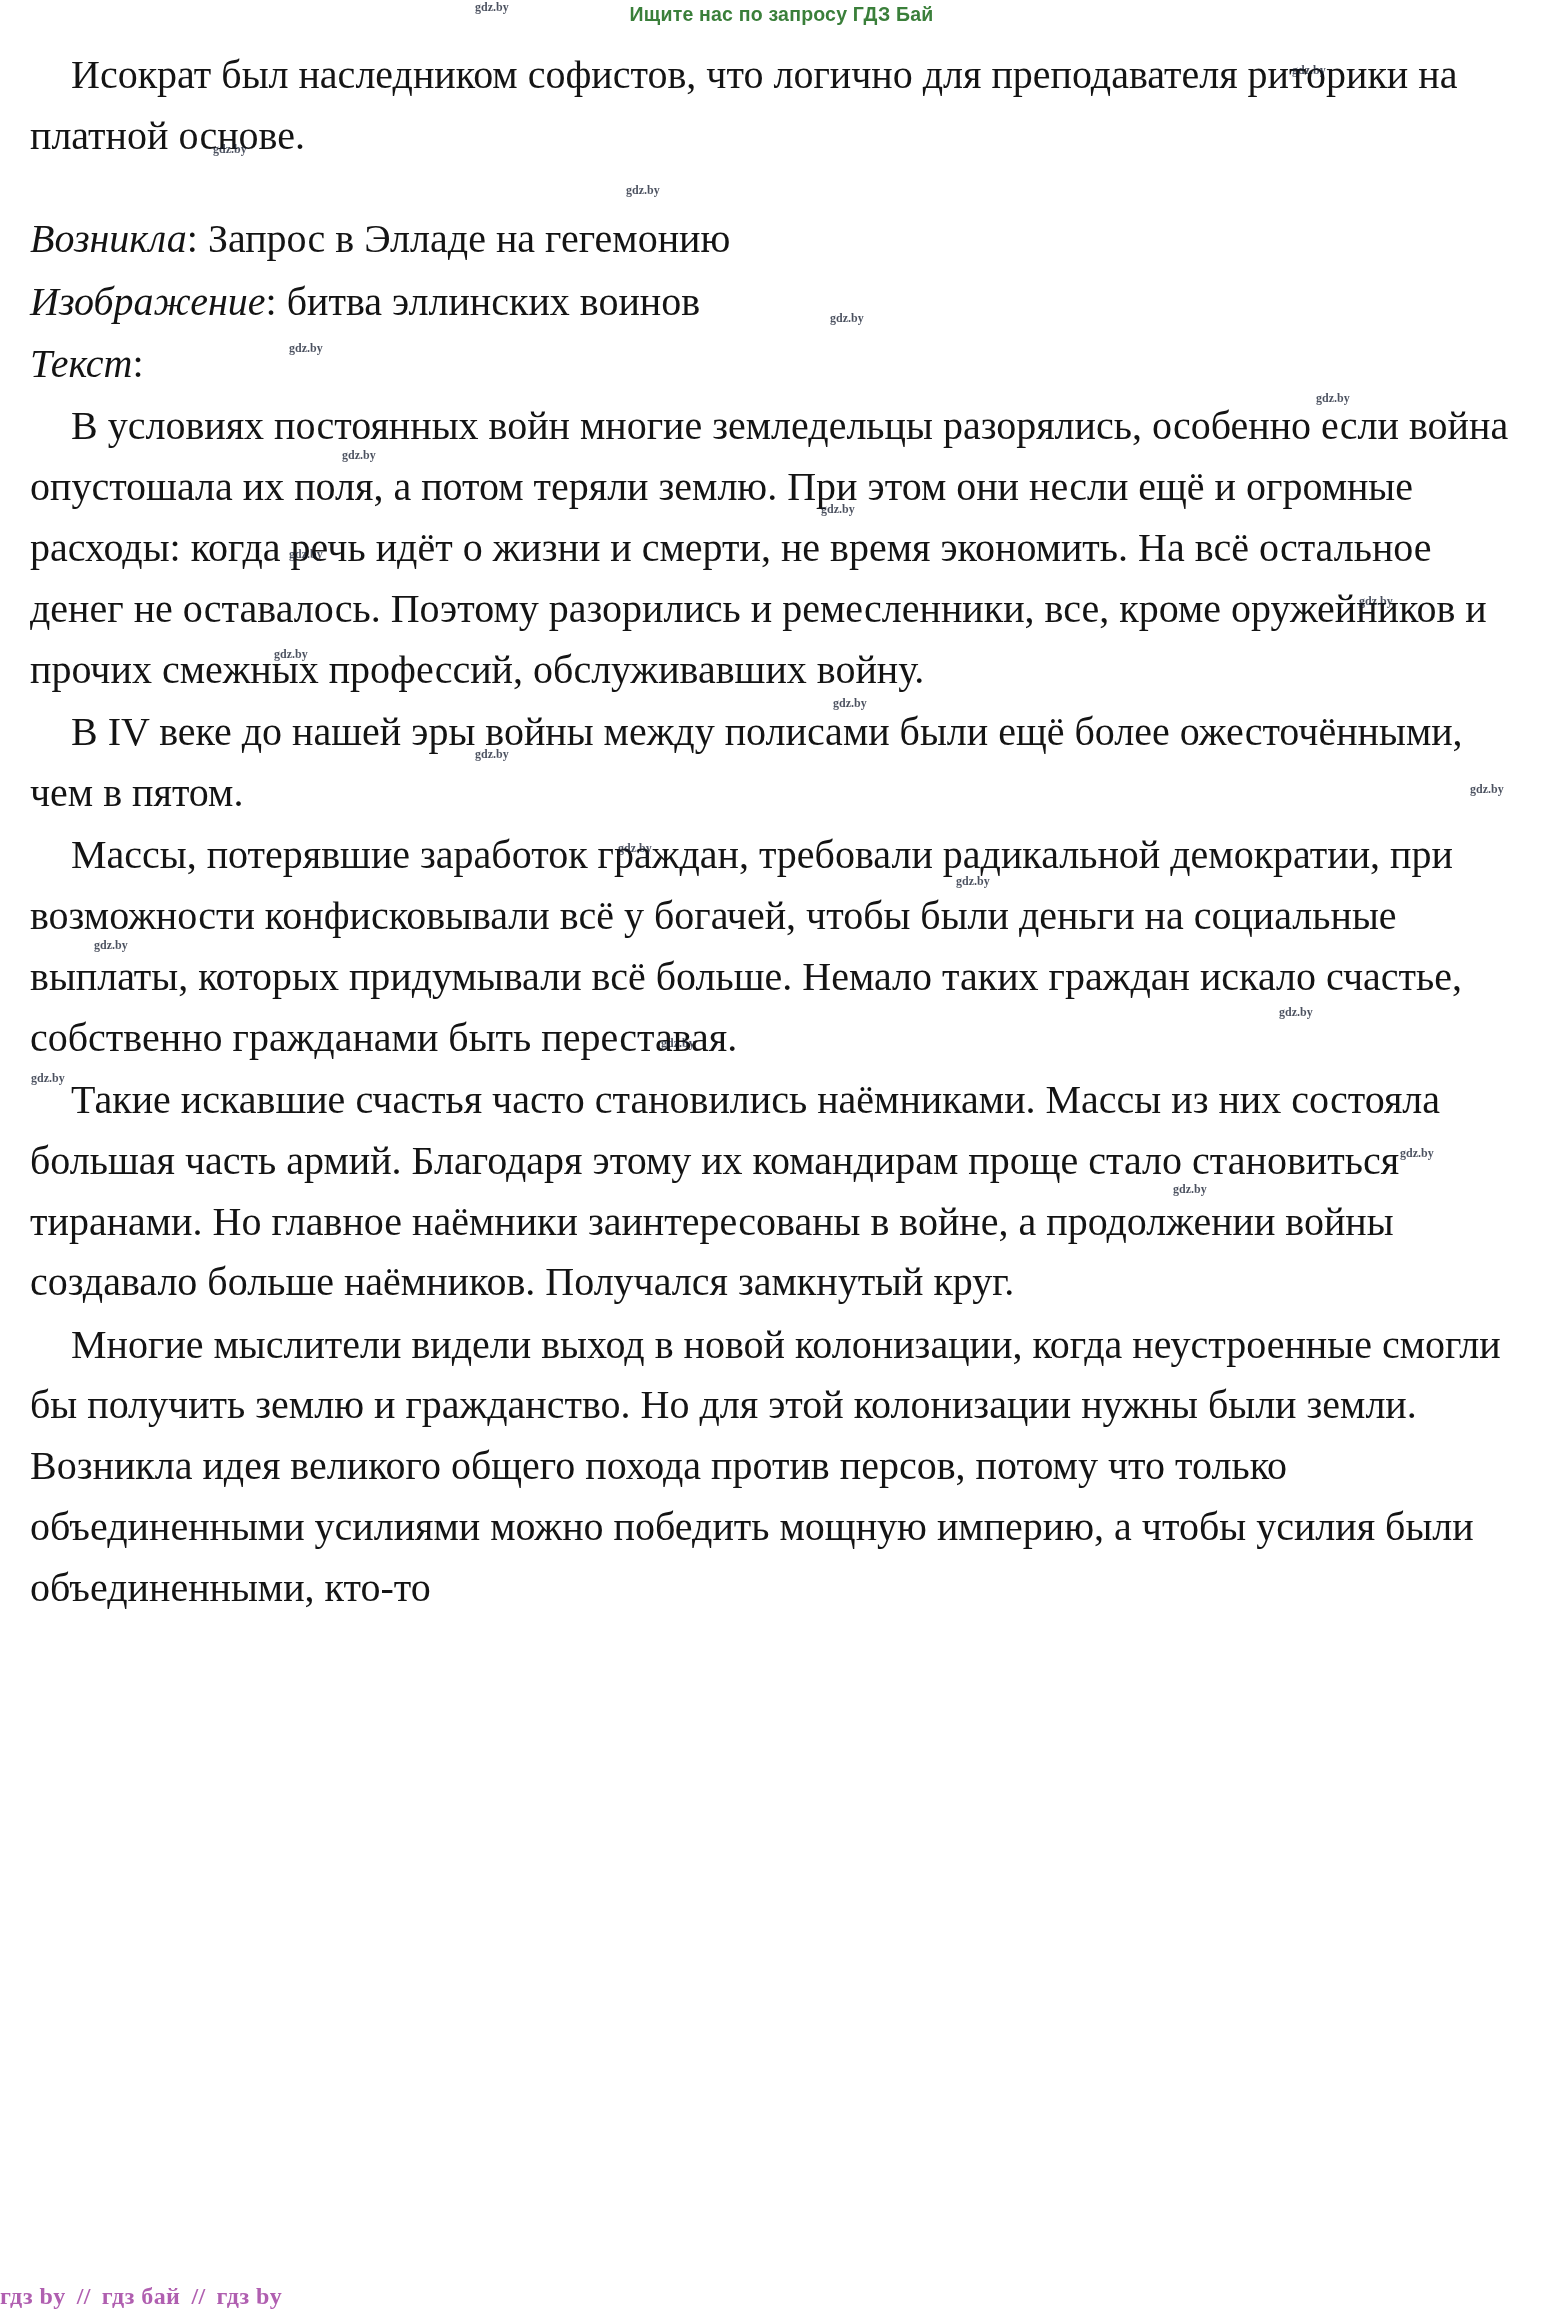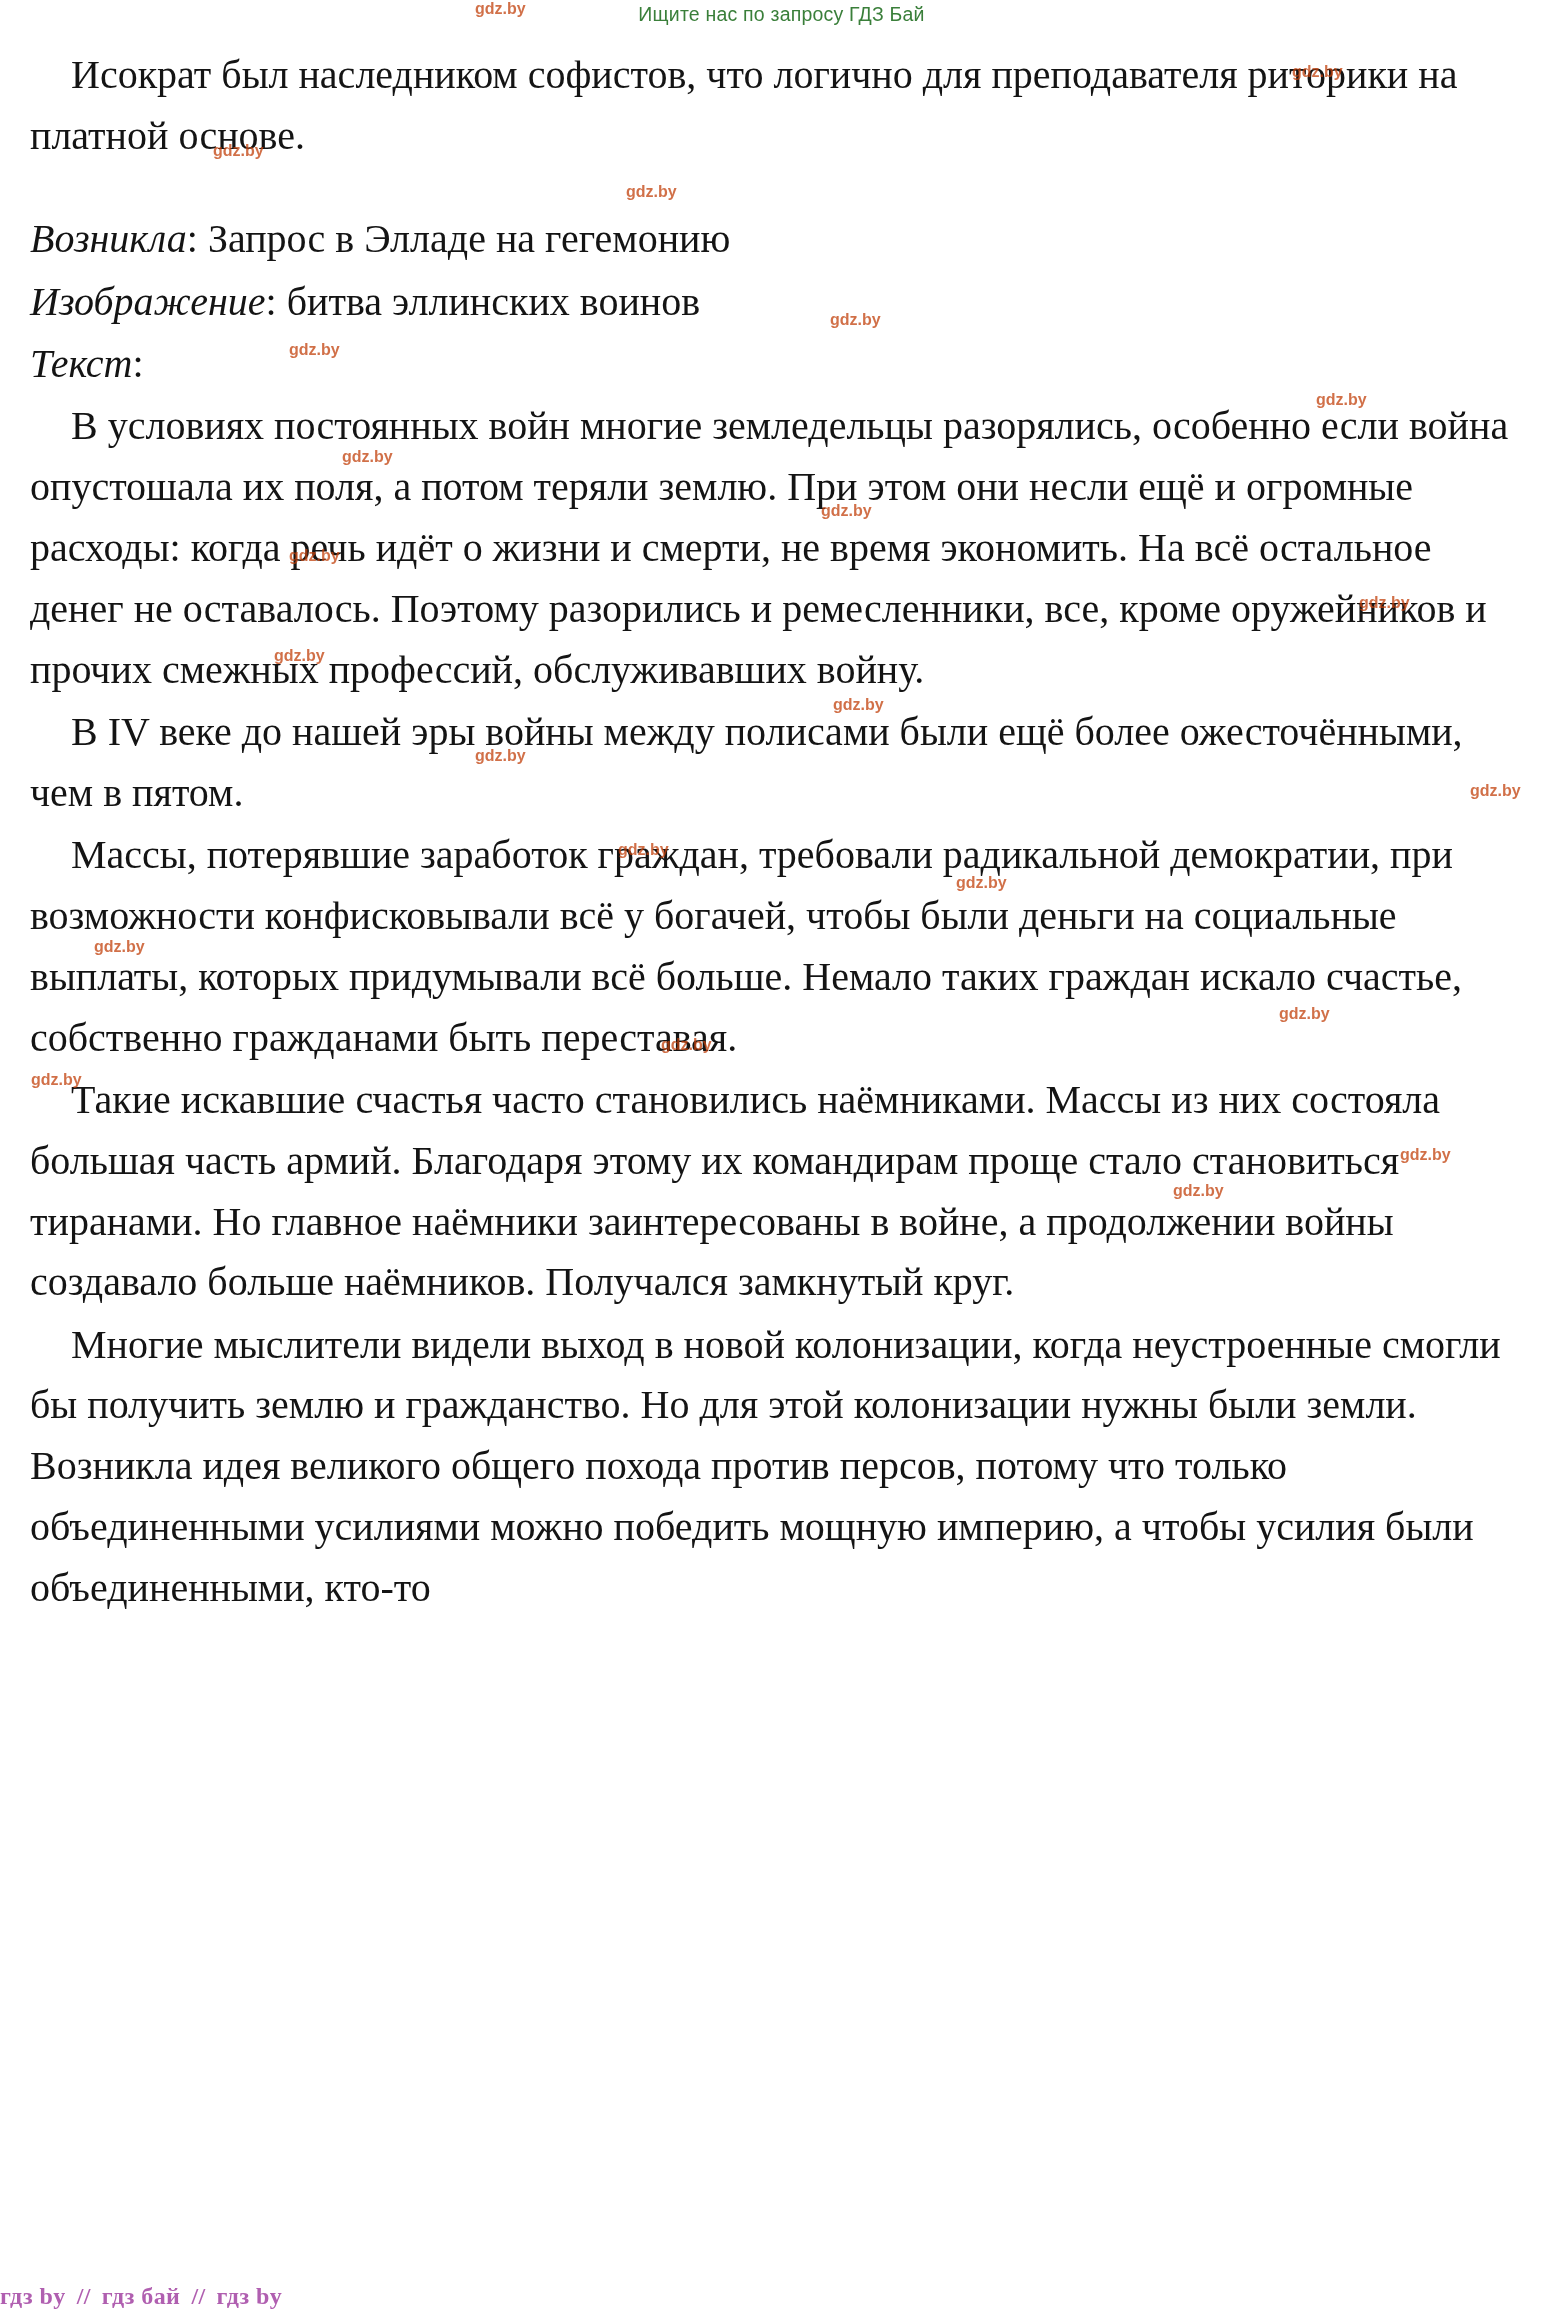"gdz.by" .wm { color: #c2410c -> #0f172a; font-family: Liberation Sans, sans-serif -> Liberation Serif, serif; font-size: 16px -> 12px }
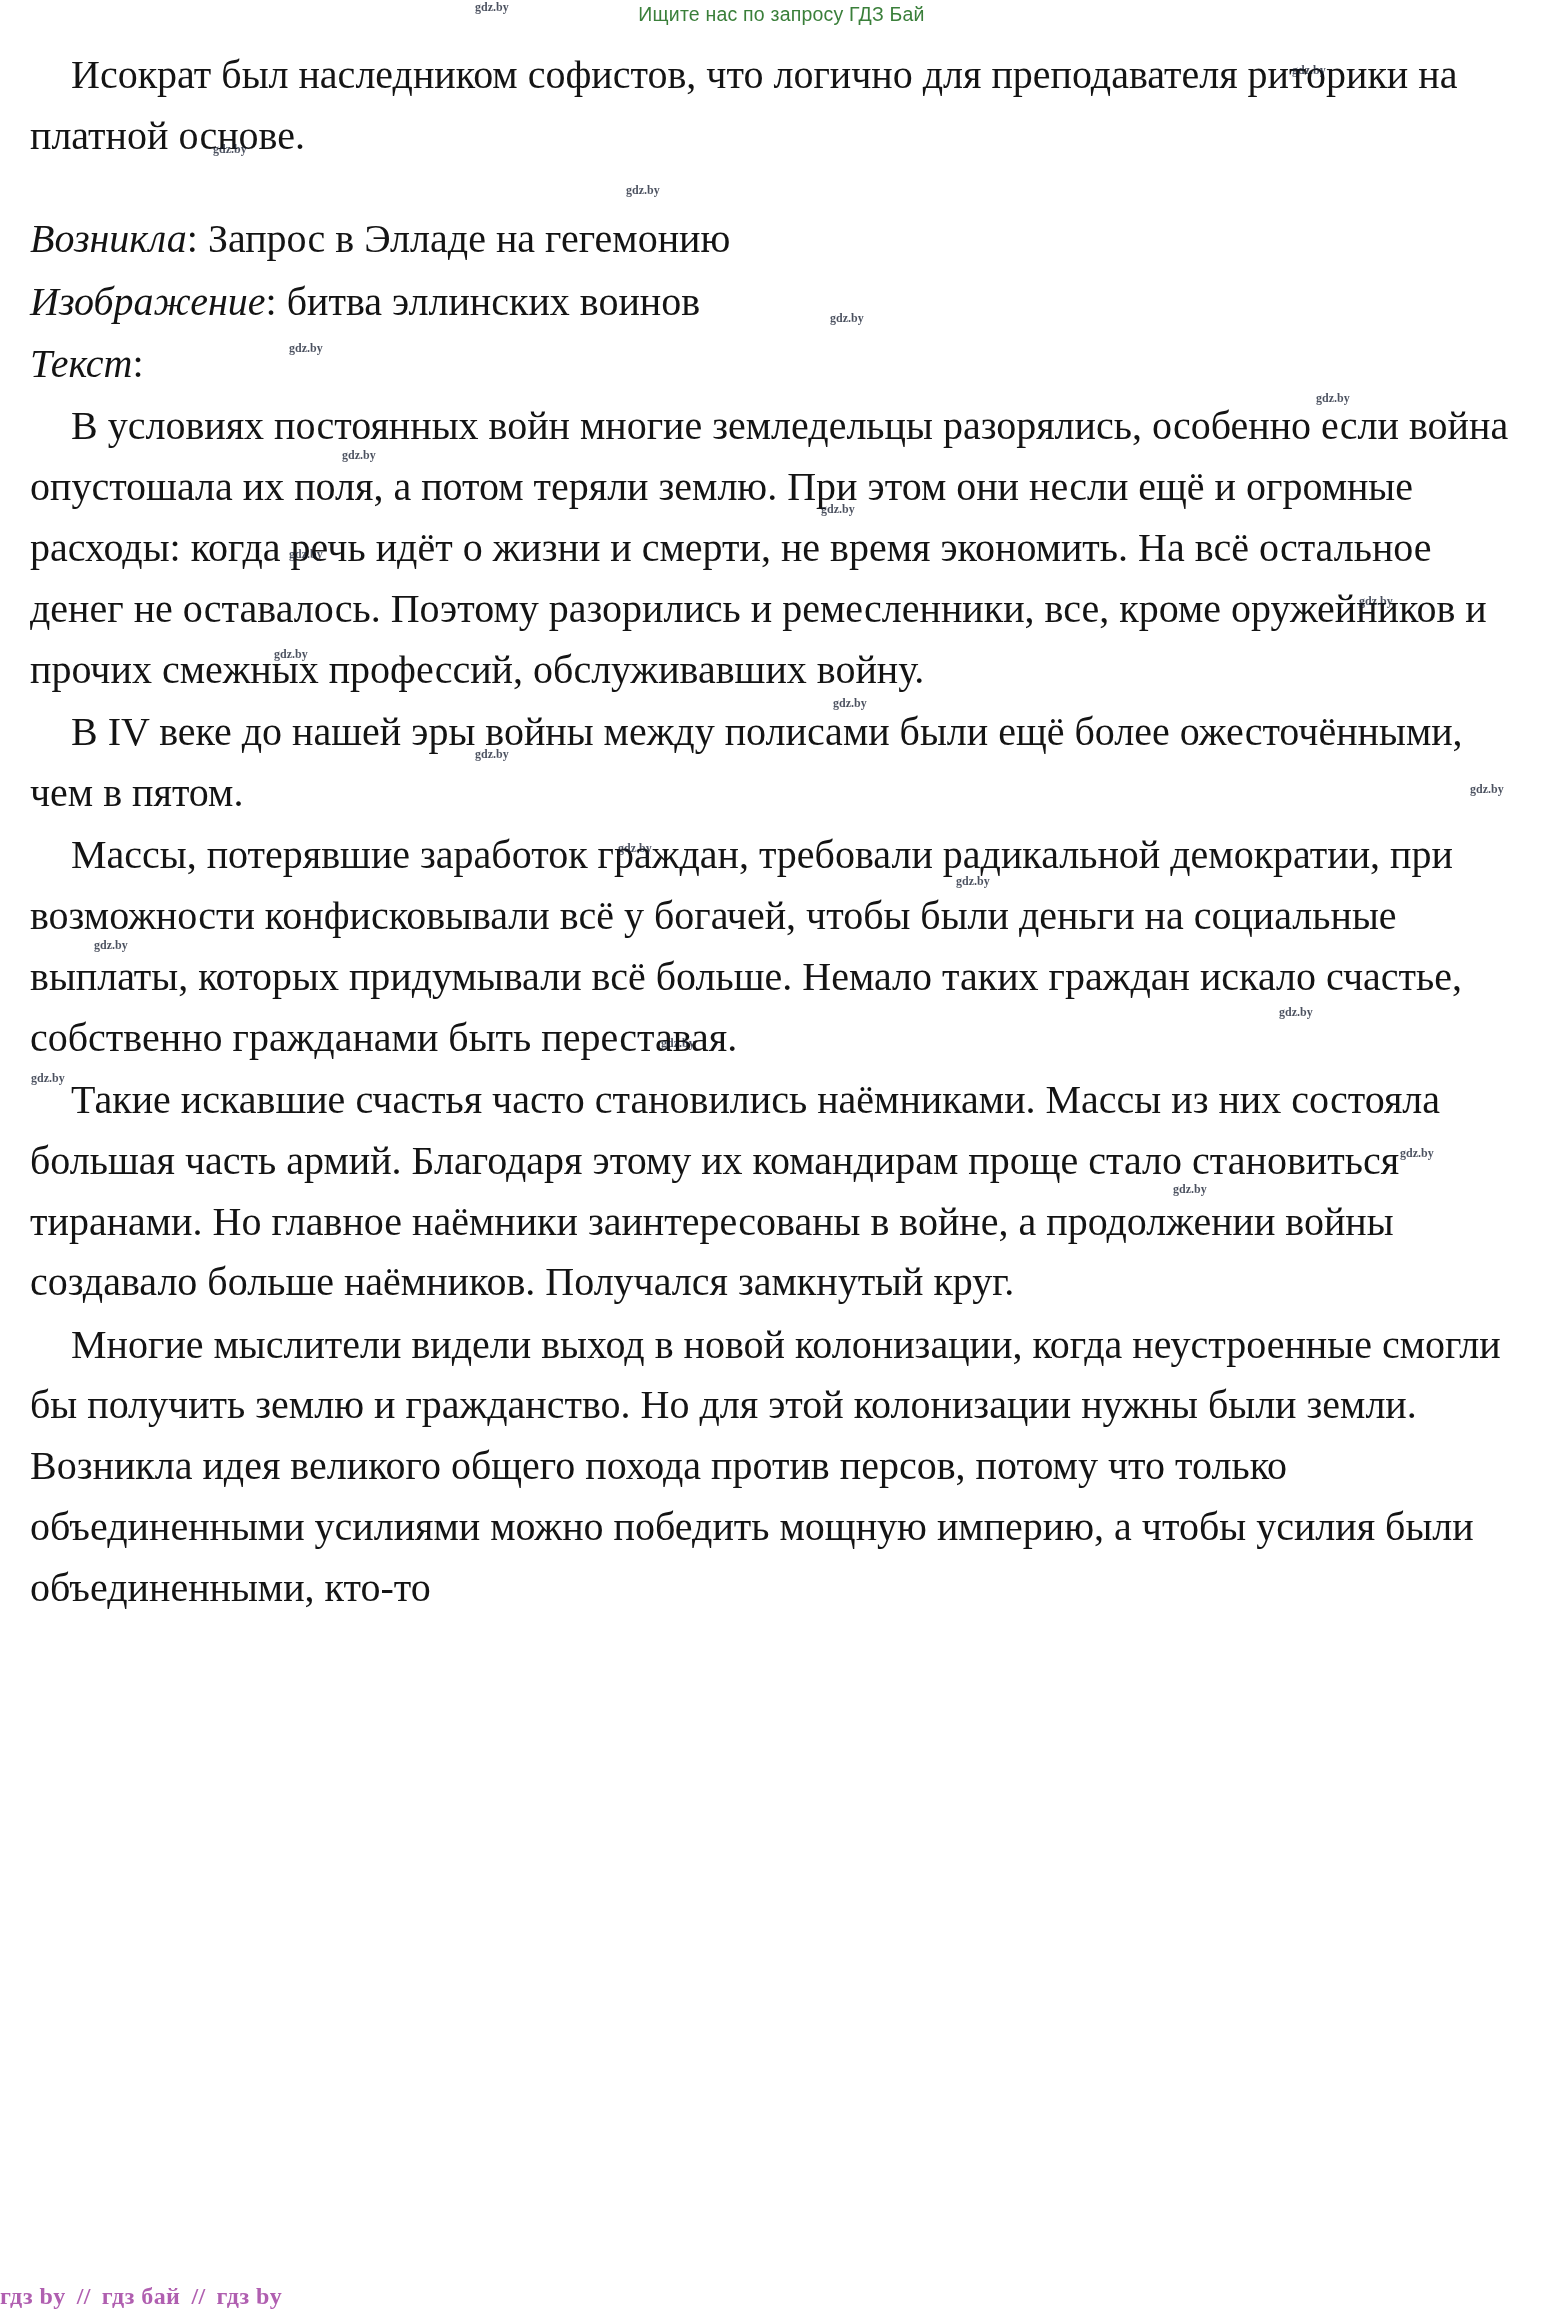"Ищите нас по запросу ГДЗ" .top-banner { font-weight: normal -> bold }
